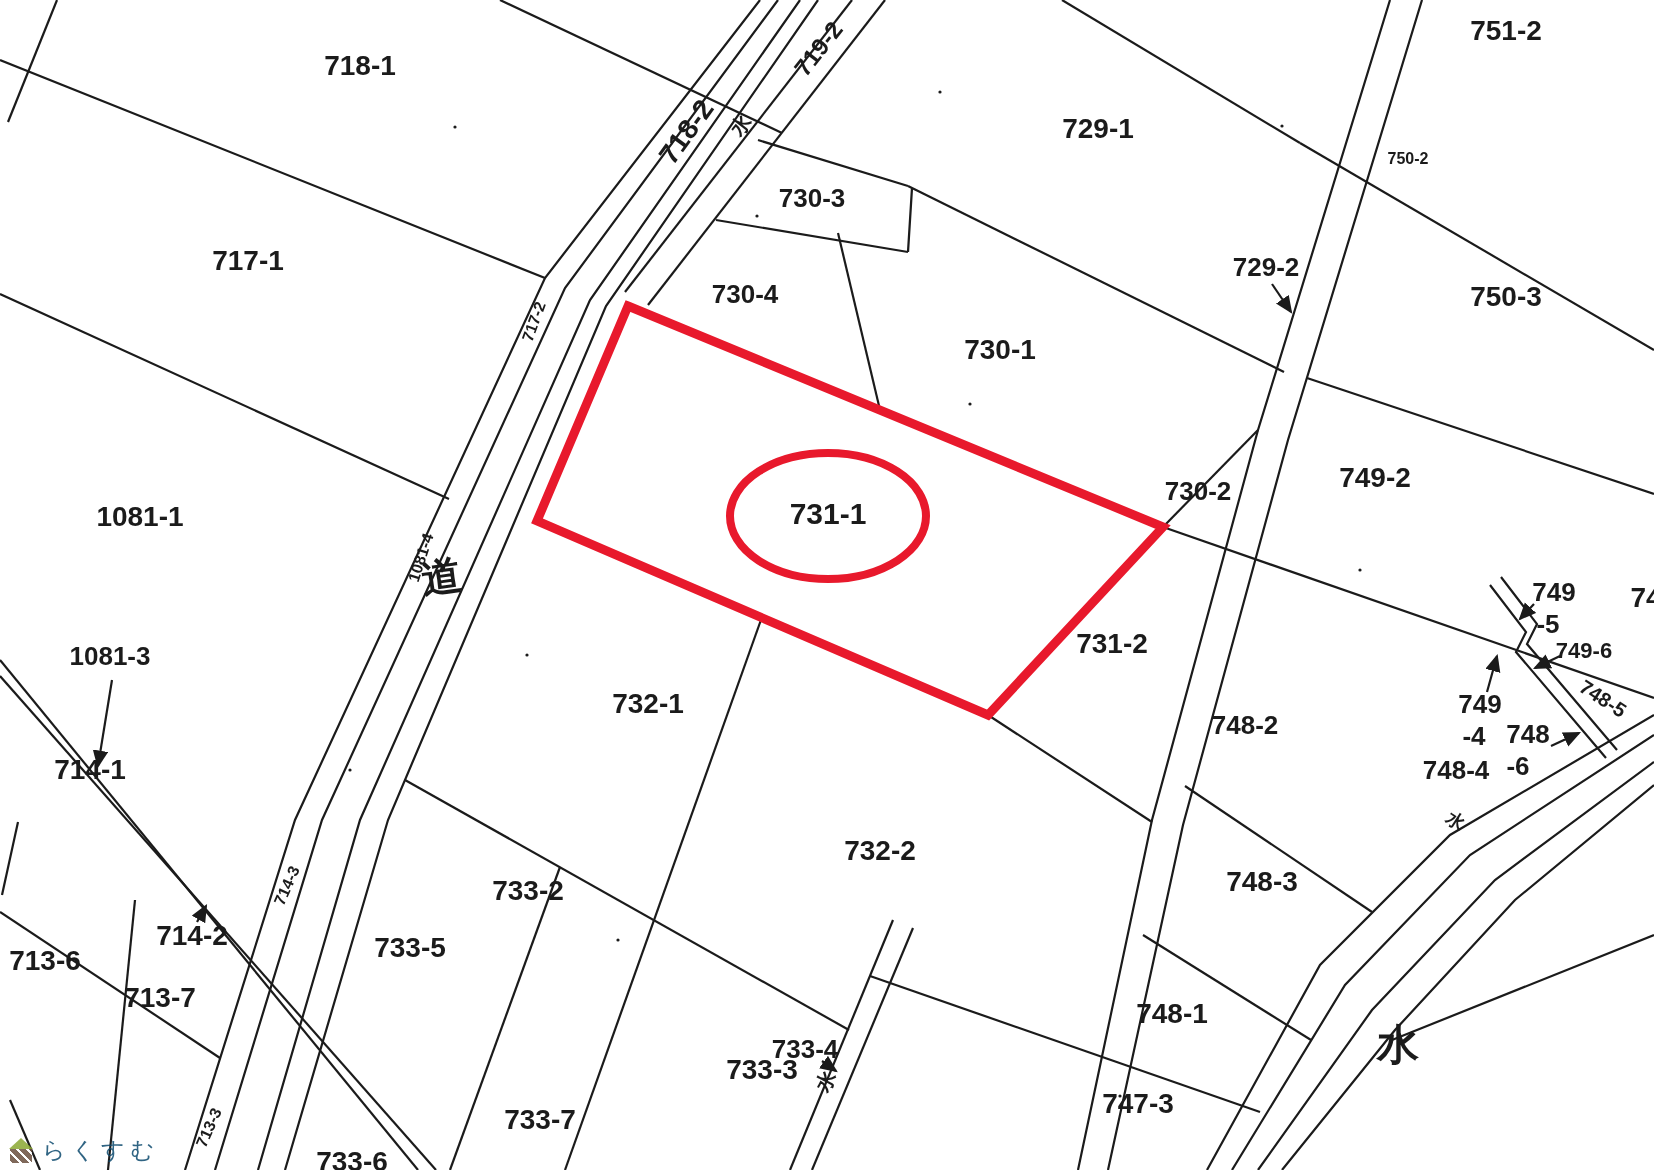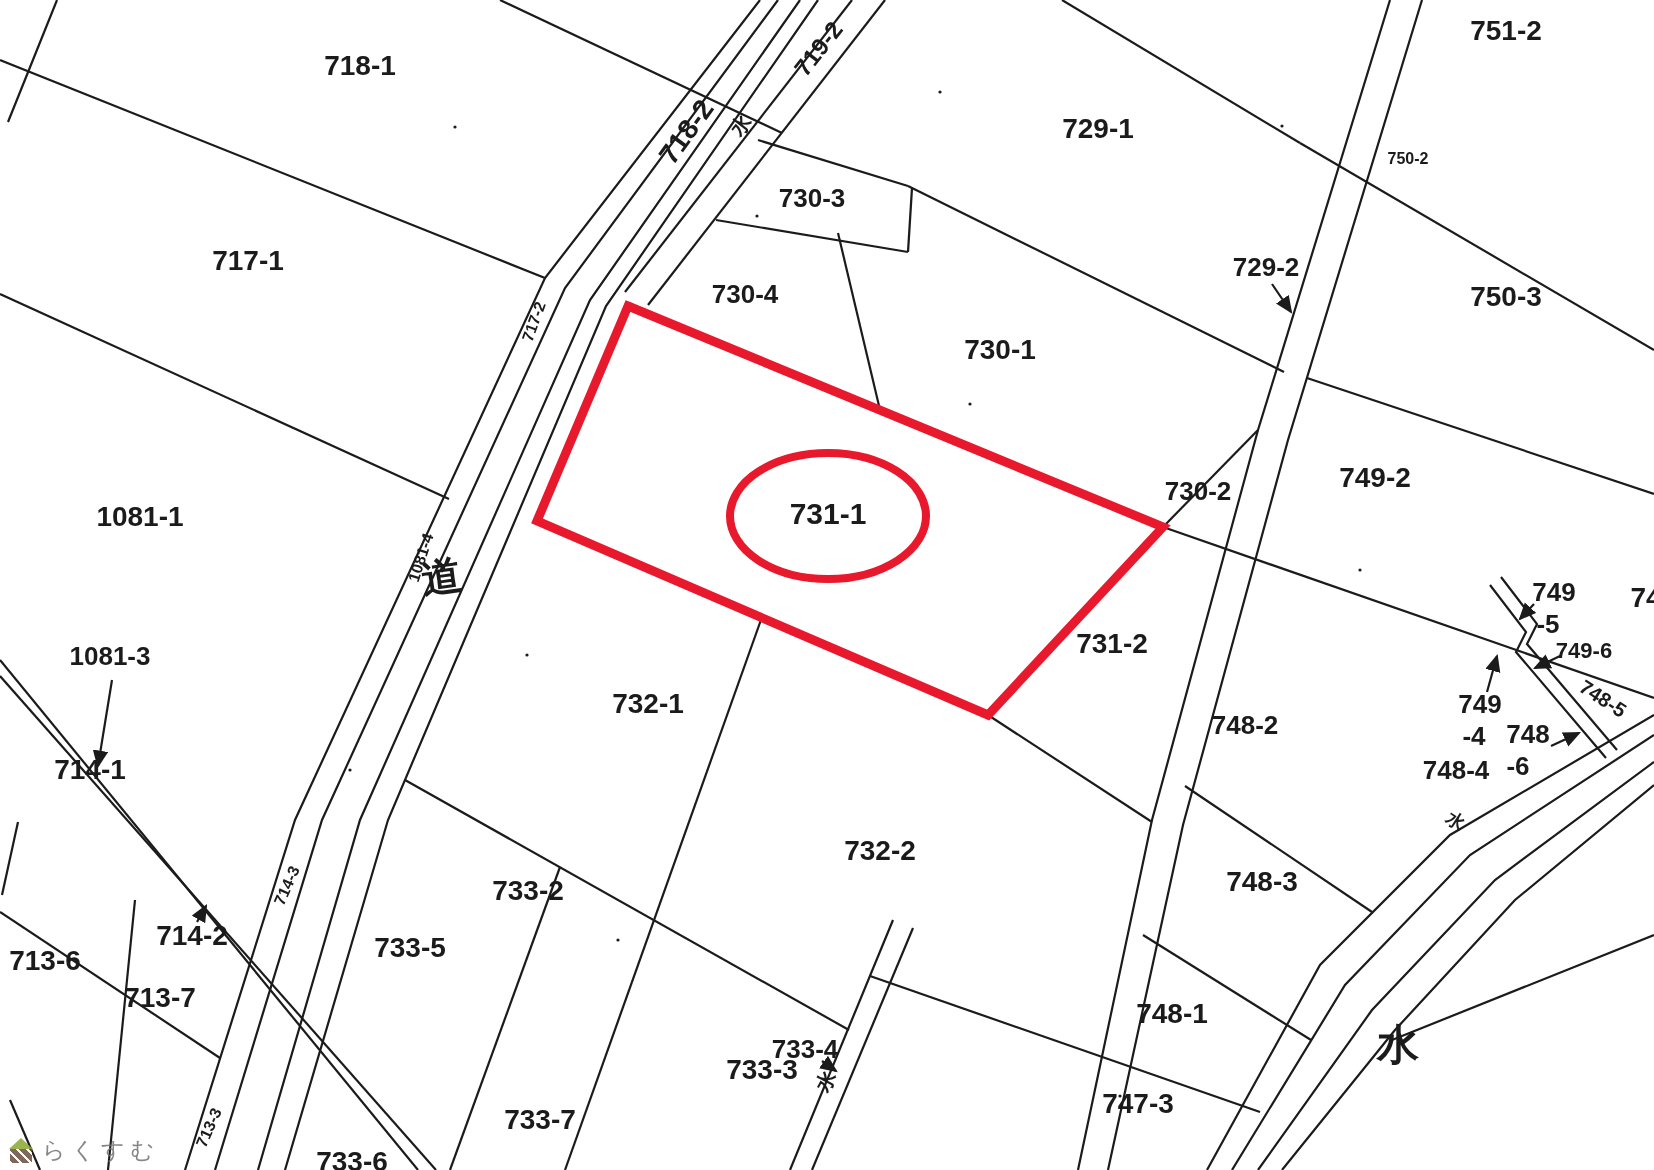"らくすむ" div.watermark { color: #737373 -> #0c4a6e }
